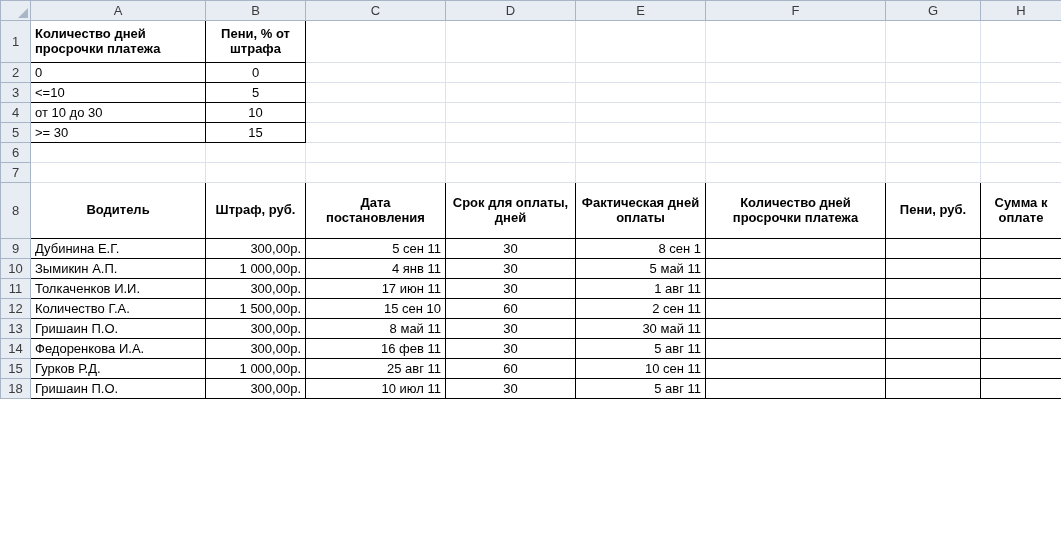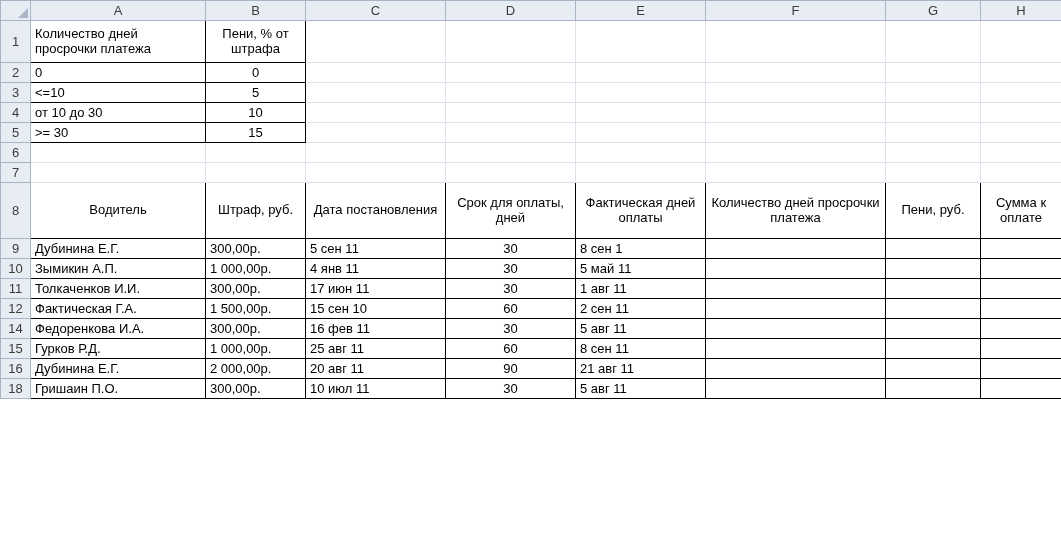"Количество дней просрочки платежа" .hdr { font-weight: normal -> bold }
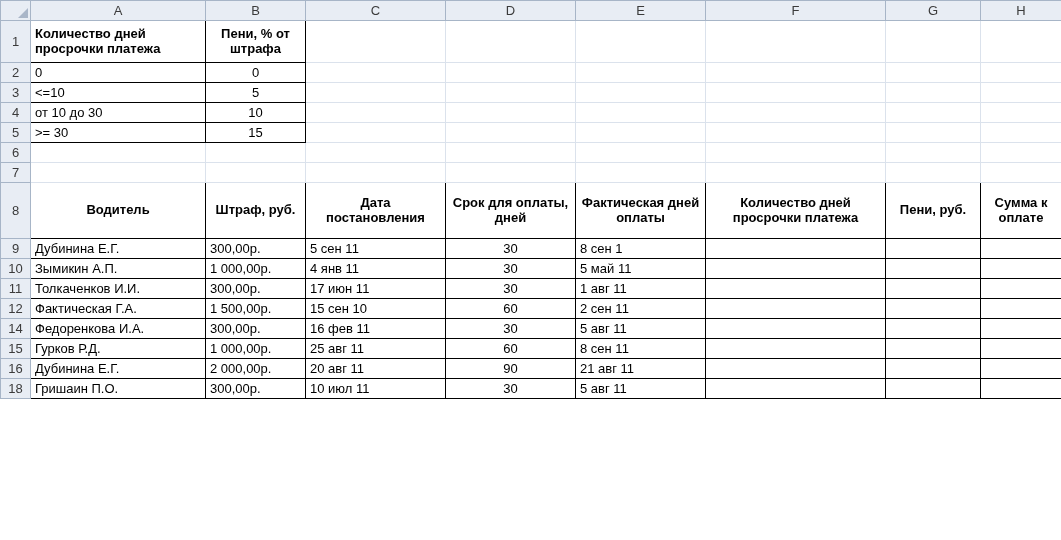"300,00р." .al-r { text-align: none -> right }
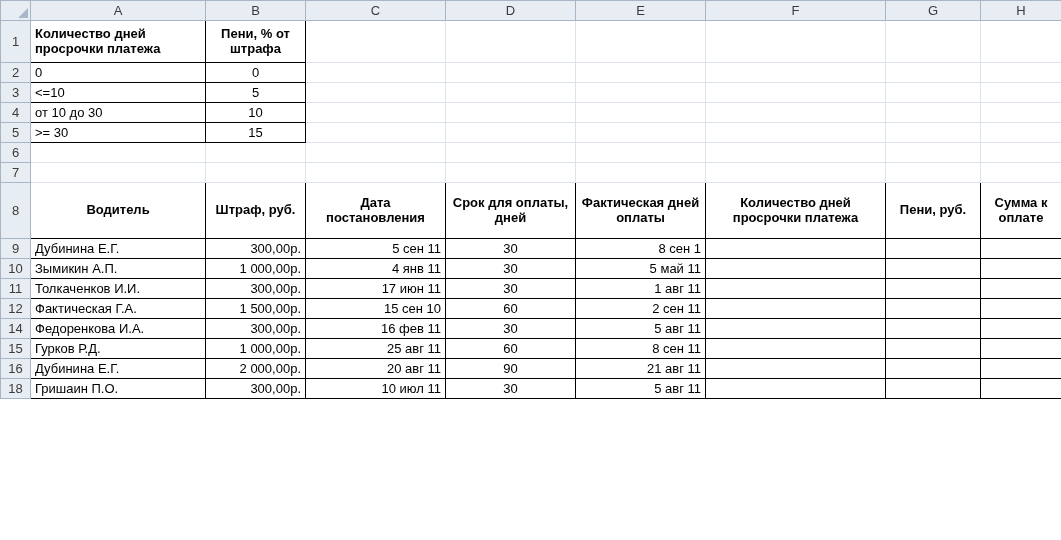"Фактическая Г.А." td.c { text: Фактическая -> Количество }
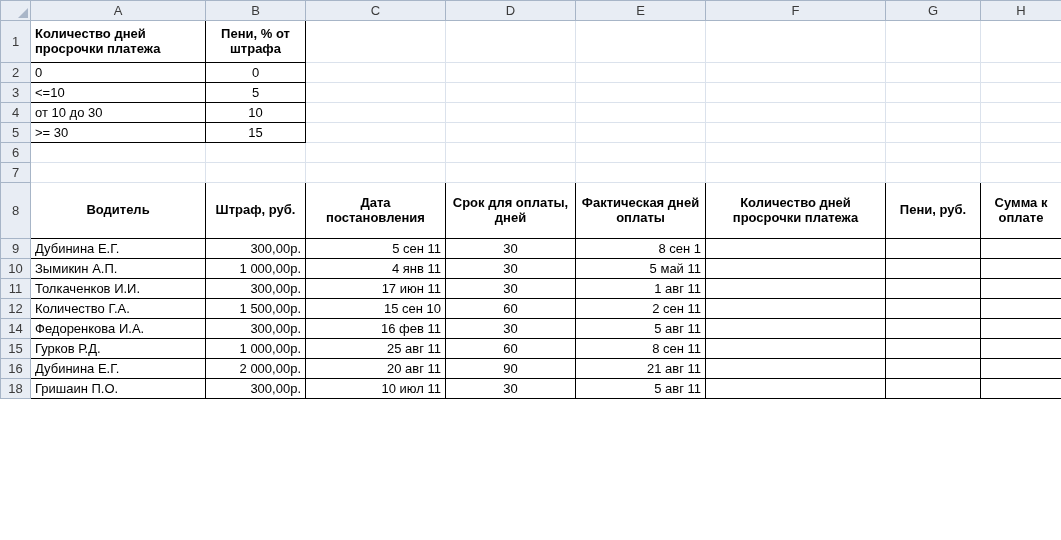"13" tr { html: none -> <tr> <td>13</td> <td>Гришаин П.О.</td> <td>300,00р.</td> <td>8 май 11</td> <td>30</td> <td>30 май 11</td> <td></td> <td></td> <td></td> </tr> }
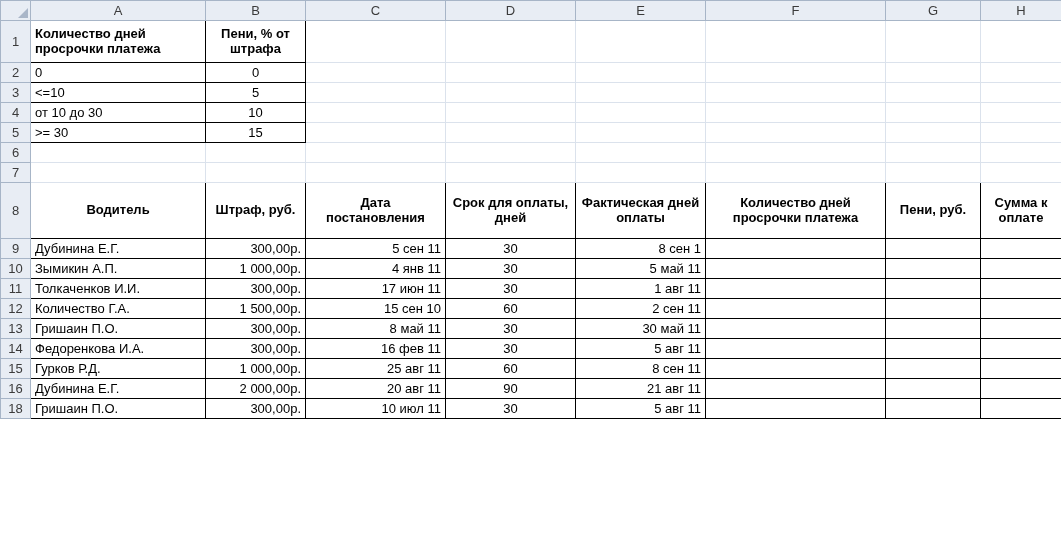"8 сен 11" td.c { text: 8 -> 10 }
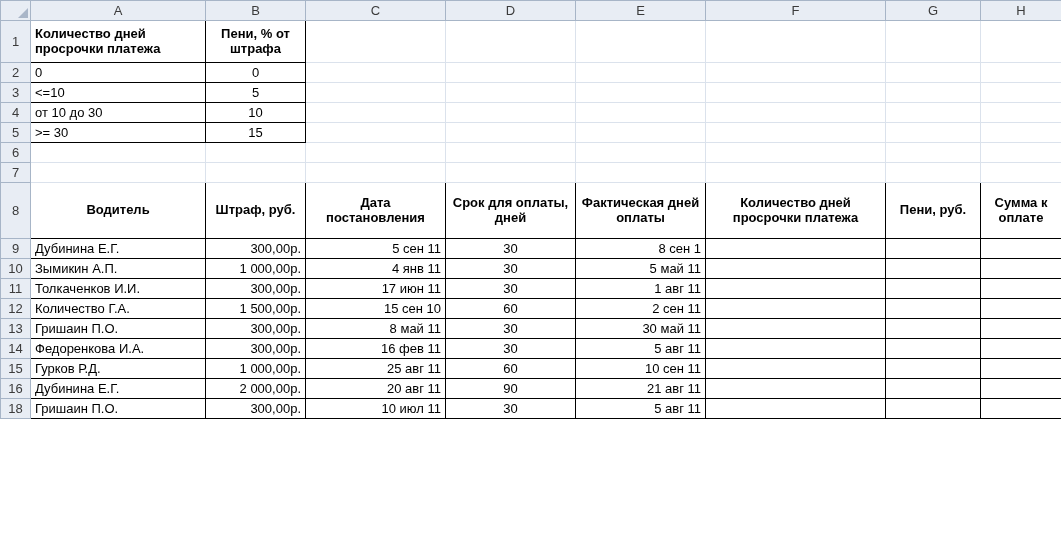"16" tr { html: <tr> <td>16</td> <td>Дубинина Е.Г.</td> <td>2 000,00р.</td> <td>20 авг 11</td> <td>90</td> <td>21 авг 11</td> <td></td> <td></td> <td></td> </tr> -> none }
